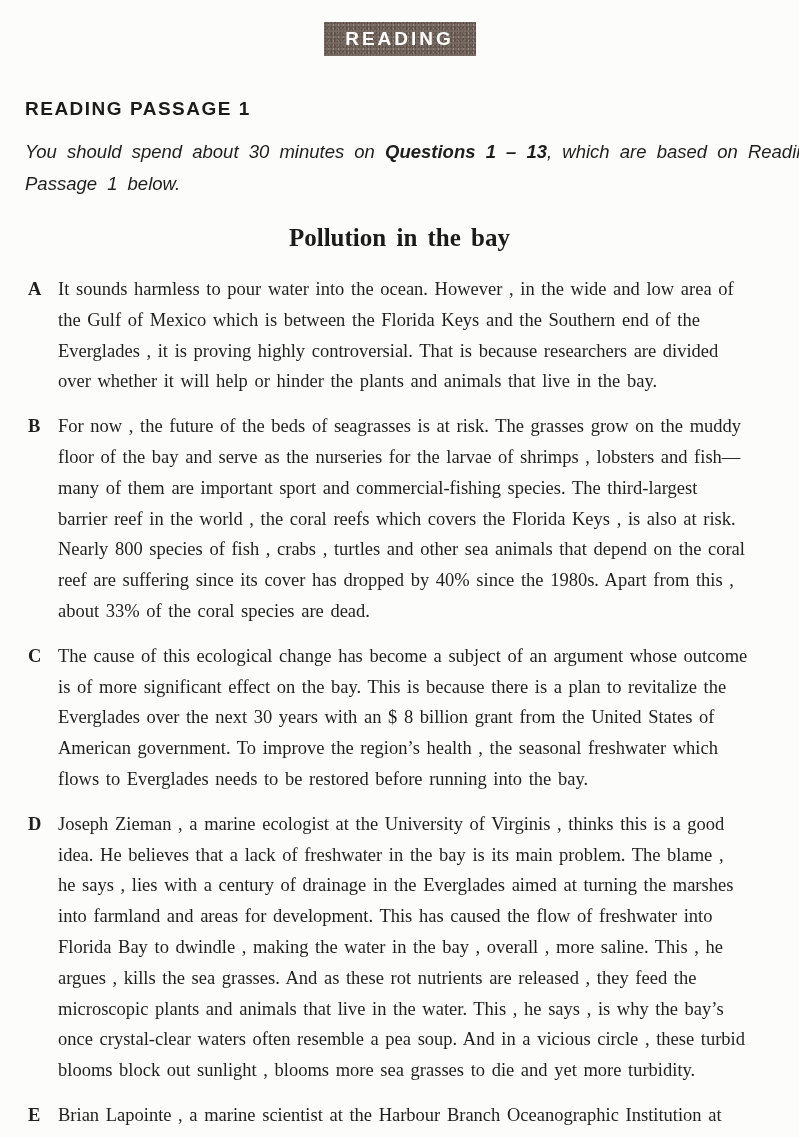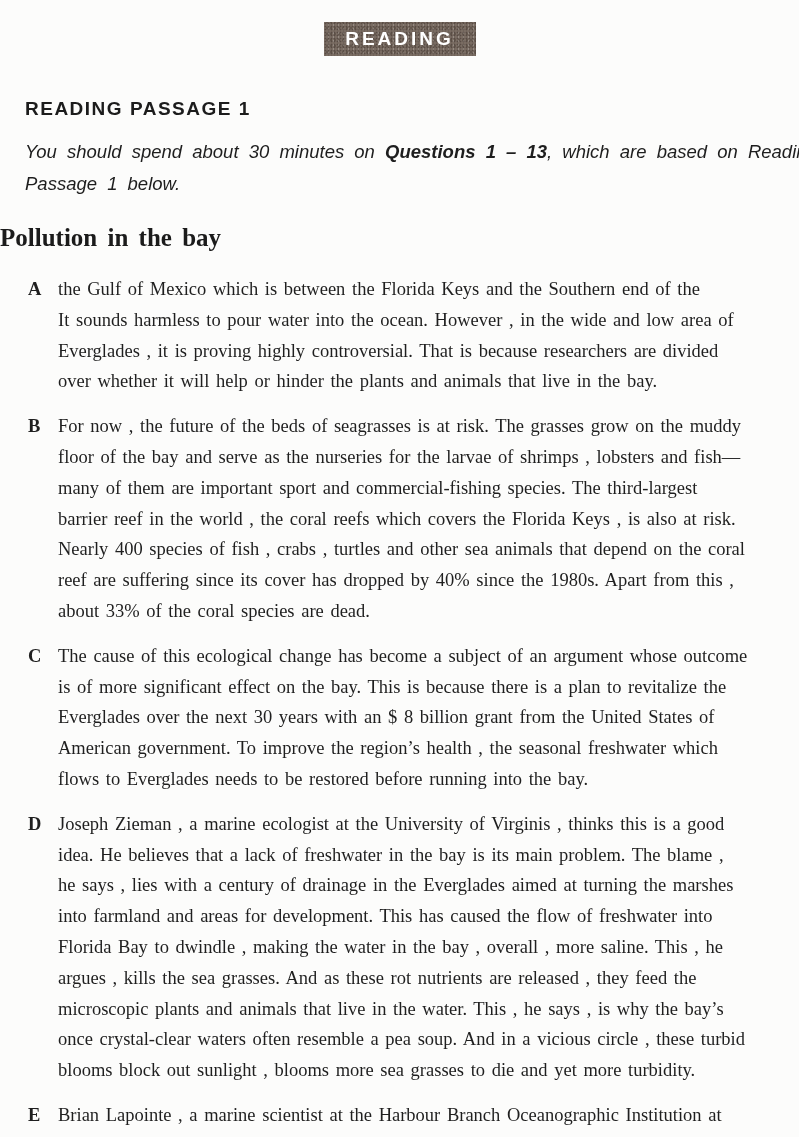"Pollution in the bay" .passage-title { text-align: none -> center }
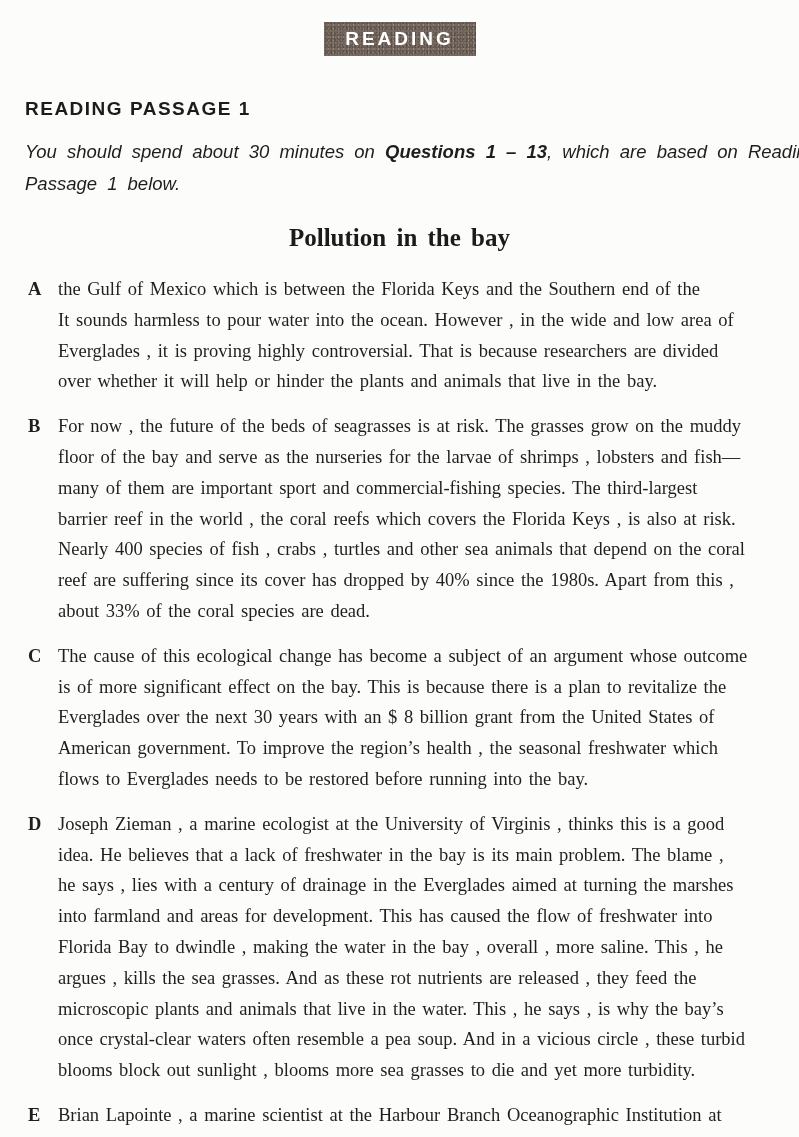"the Gulf of Mexico which" div.line { order: before "It sounds harmless to pour" -> after "It sounds harmless to pour" }
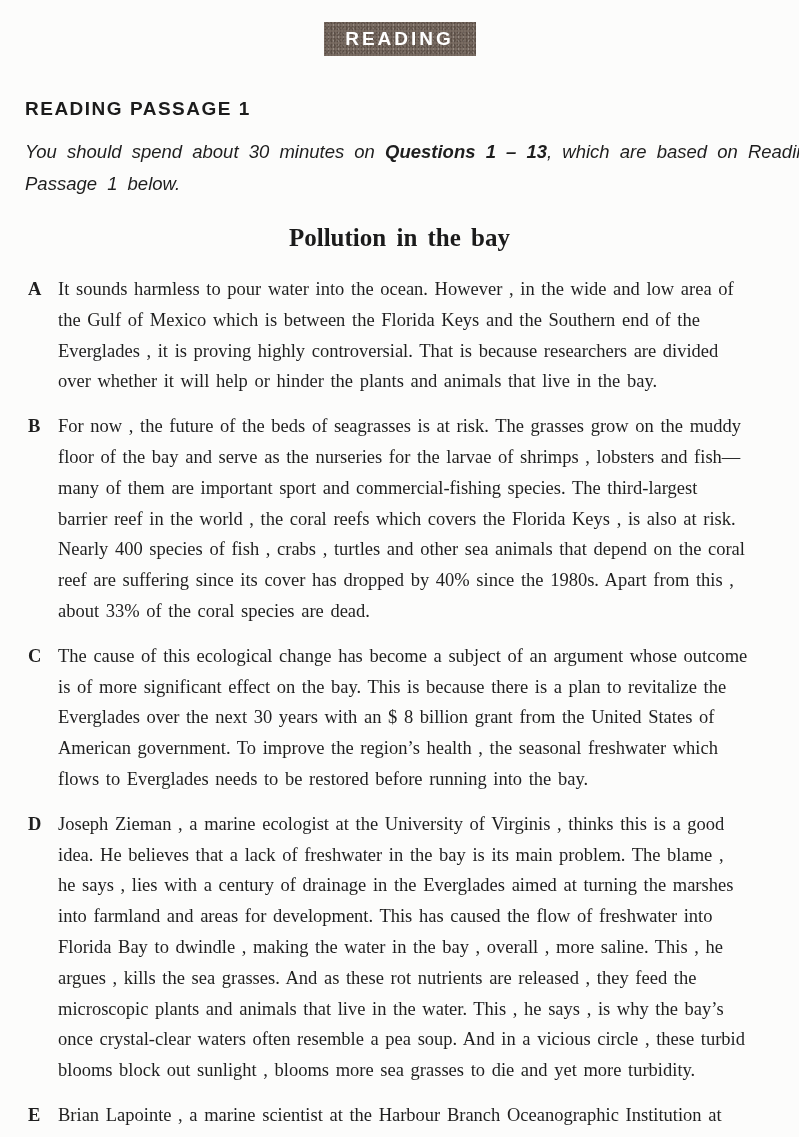"Nearly 400 species of fish" div.line { text: 400 -> 800 }
